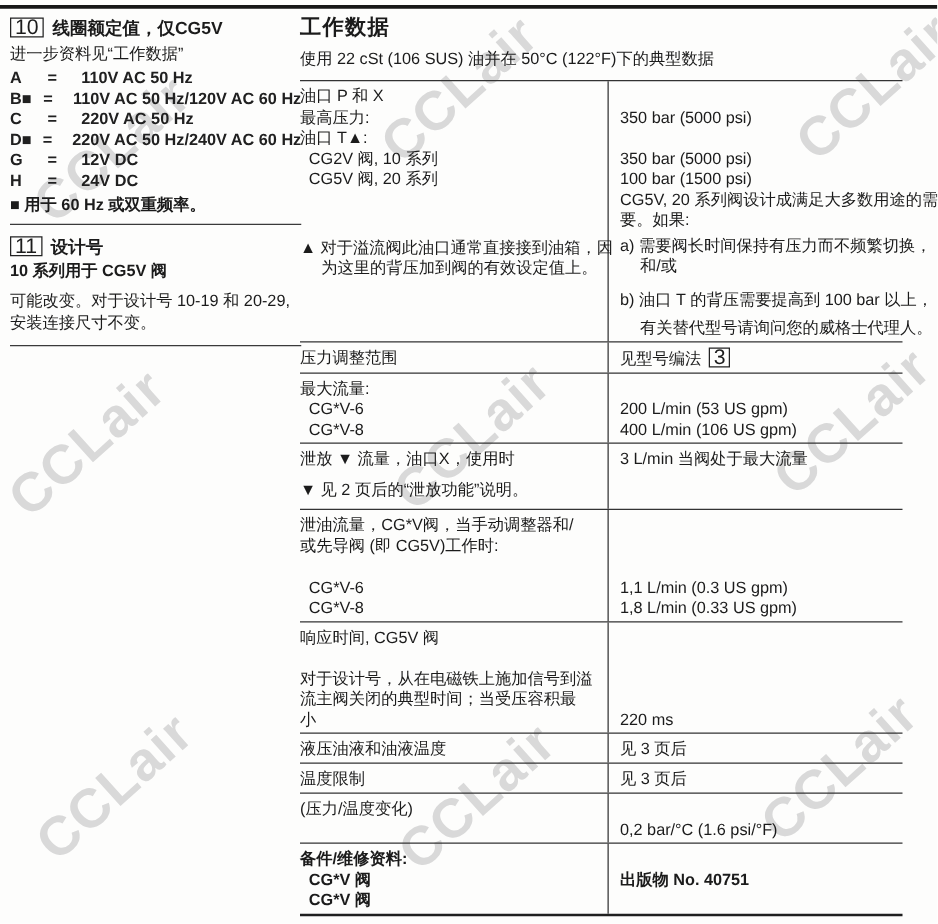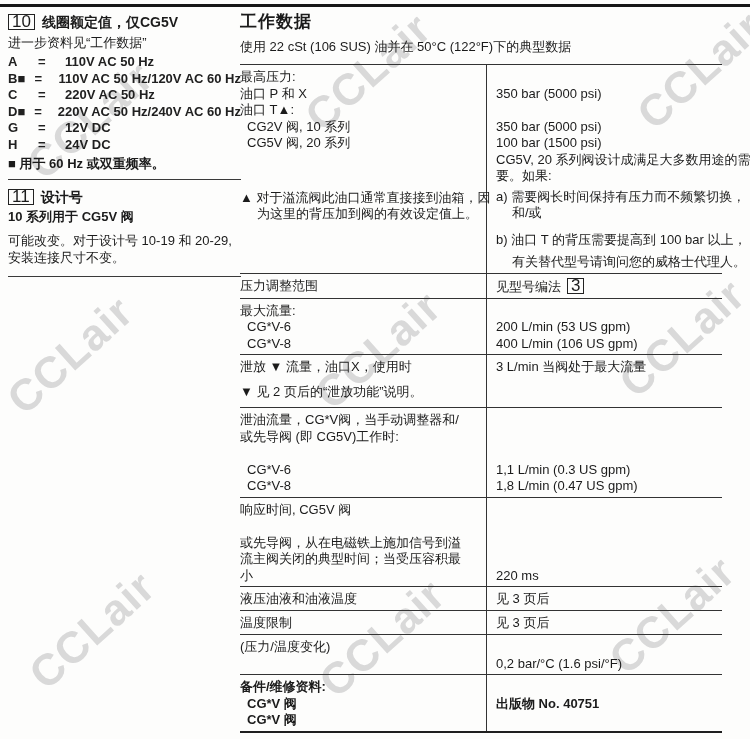"最高压力:" div.tline { order: before "油口 P 和 X" -> after "油口 P 和 X" }
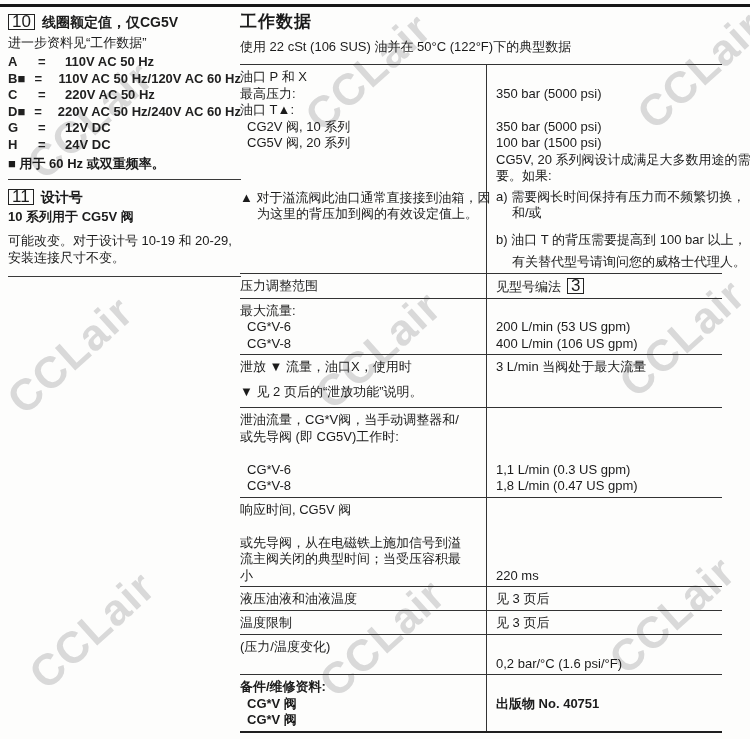"1,8 L/min (0.47 US gpm)" div.tline { text: 0.47 -> 0.33 }
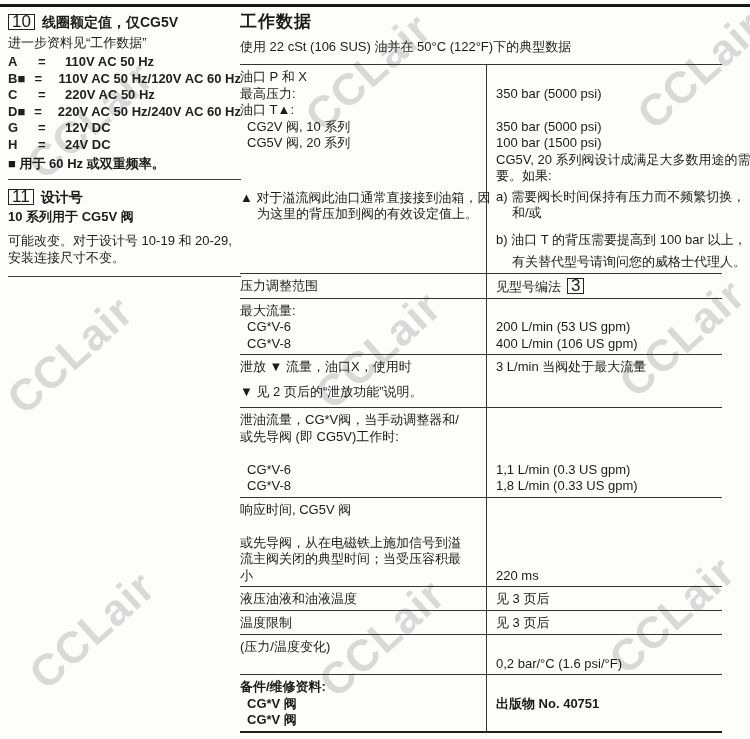"或先导阀，从在电磁铁上施加信号到溢" div.tline { text: 或先导阀 -> 对于设计号 }
